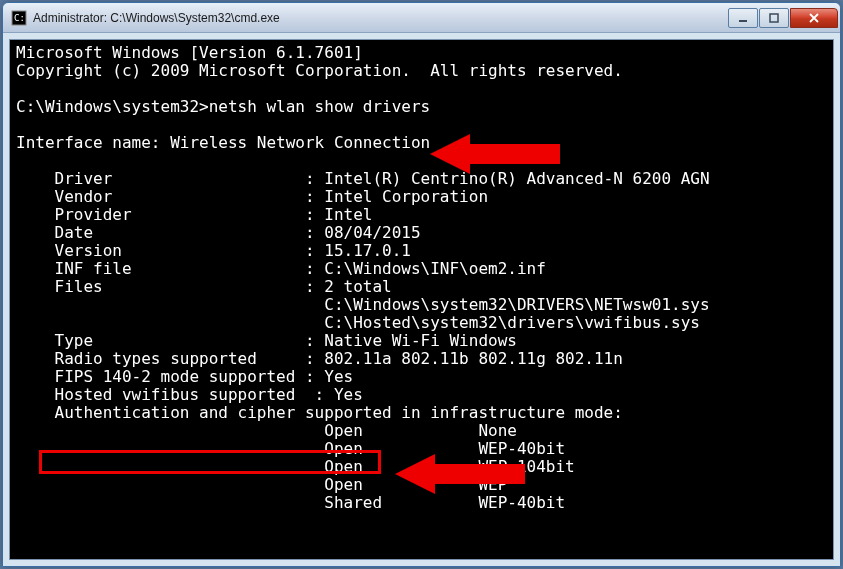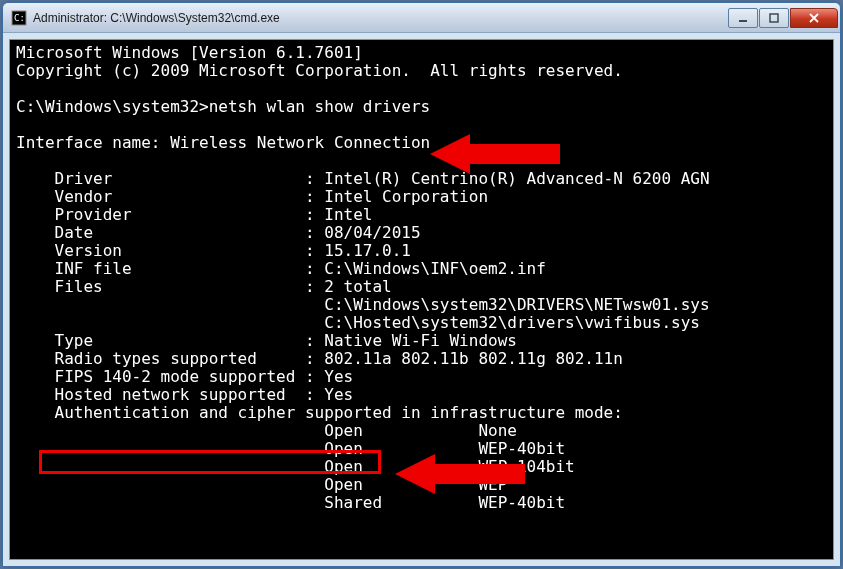"Hosted network supported :" span { text: network -> vwifibus }
